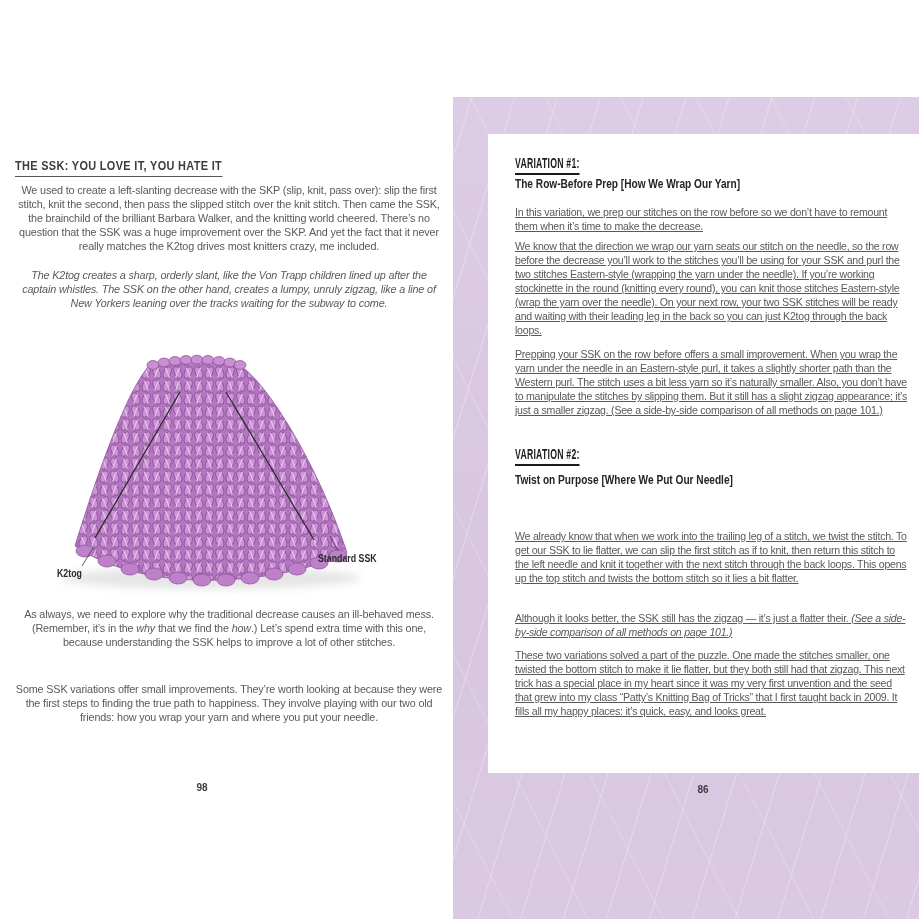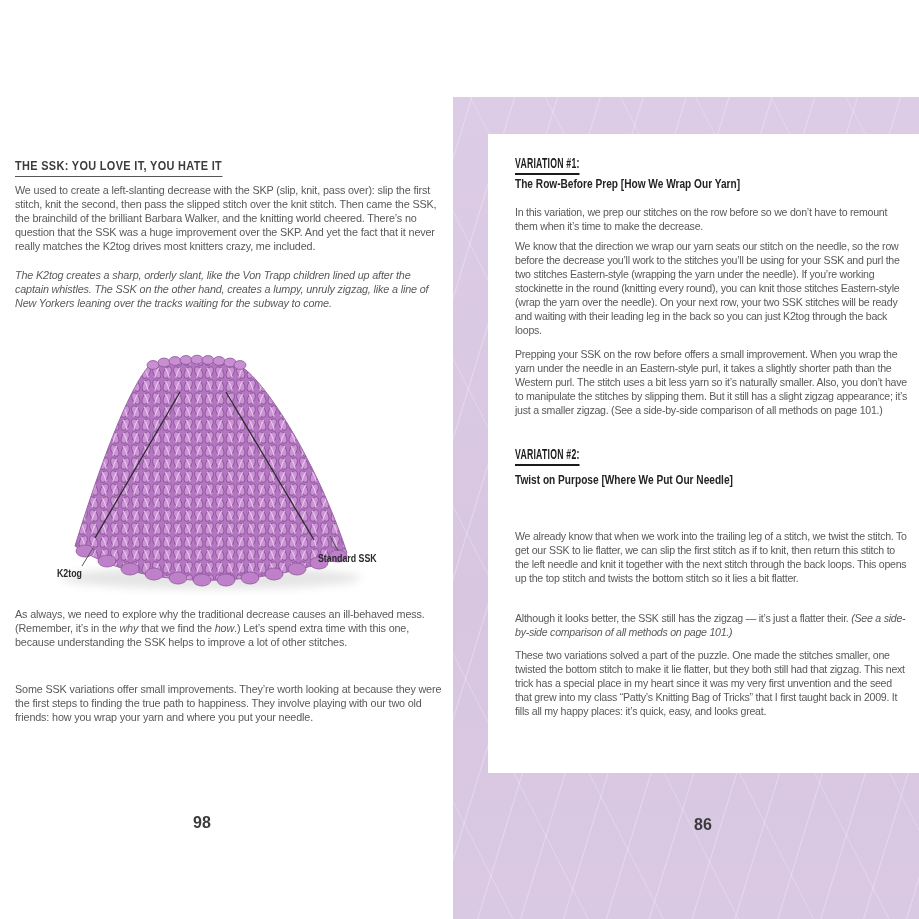"We used to create a" .left-col { text-align: none -> center }
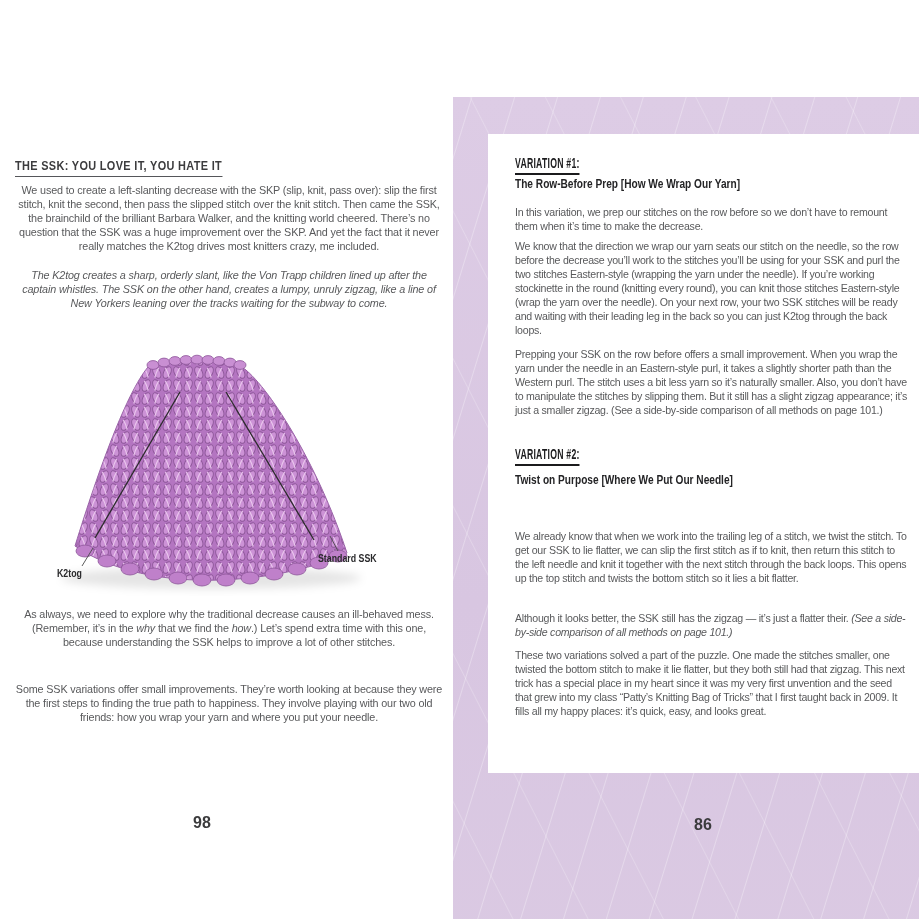"In this variation, we prep" .right-col.body-text { text-decoration: none -> underline }
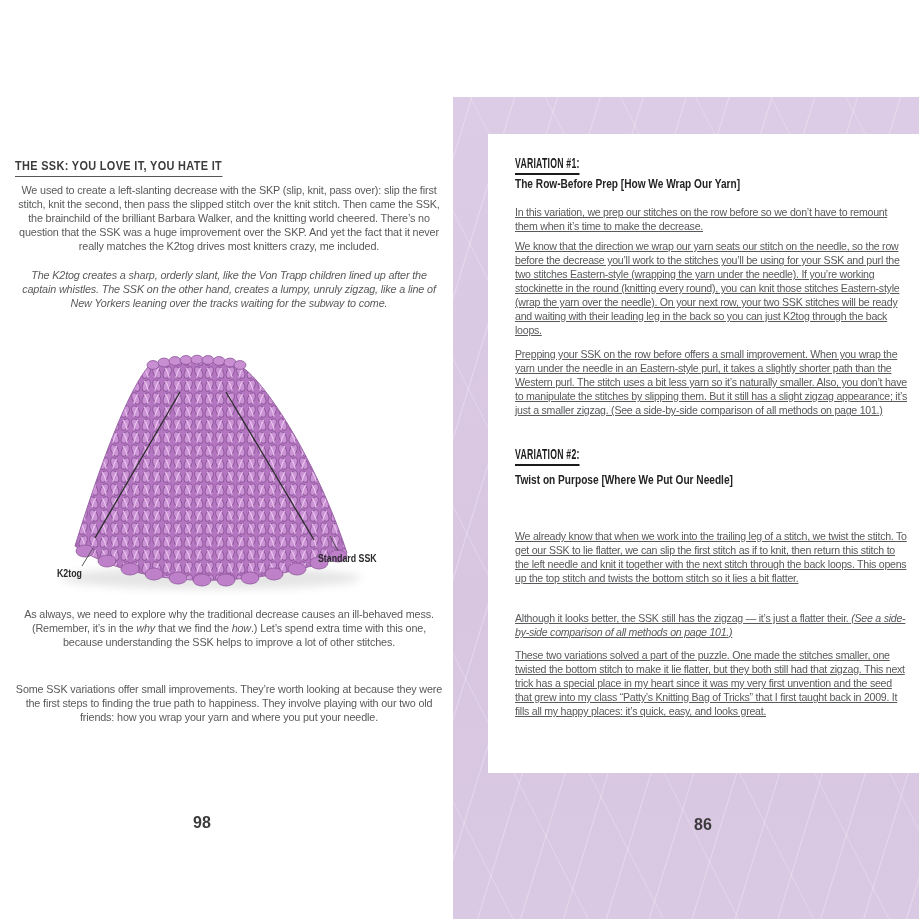"98" .page-num { font-size: 16px -> 10px; margin-top: 32px -> none }
